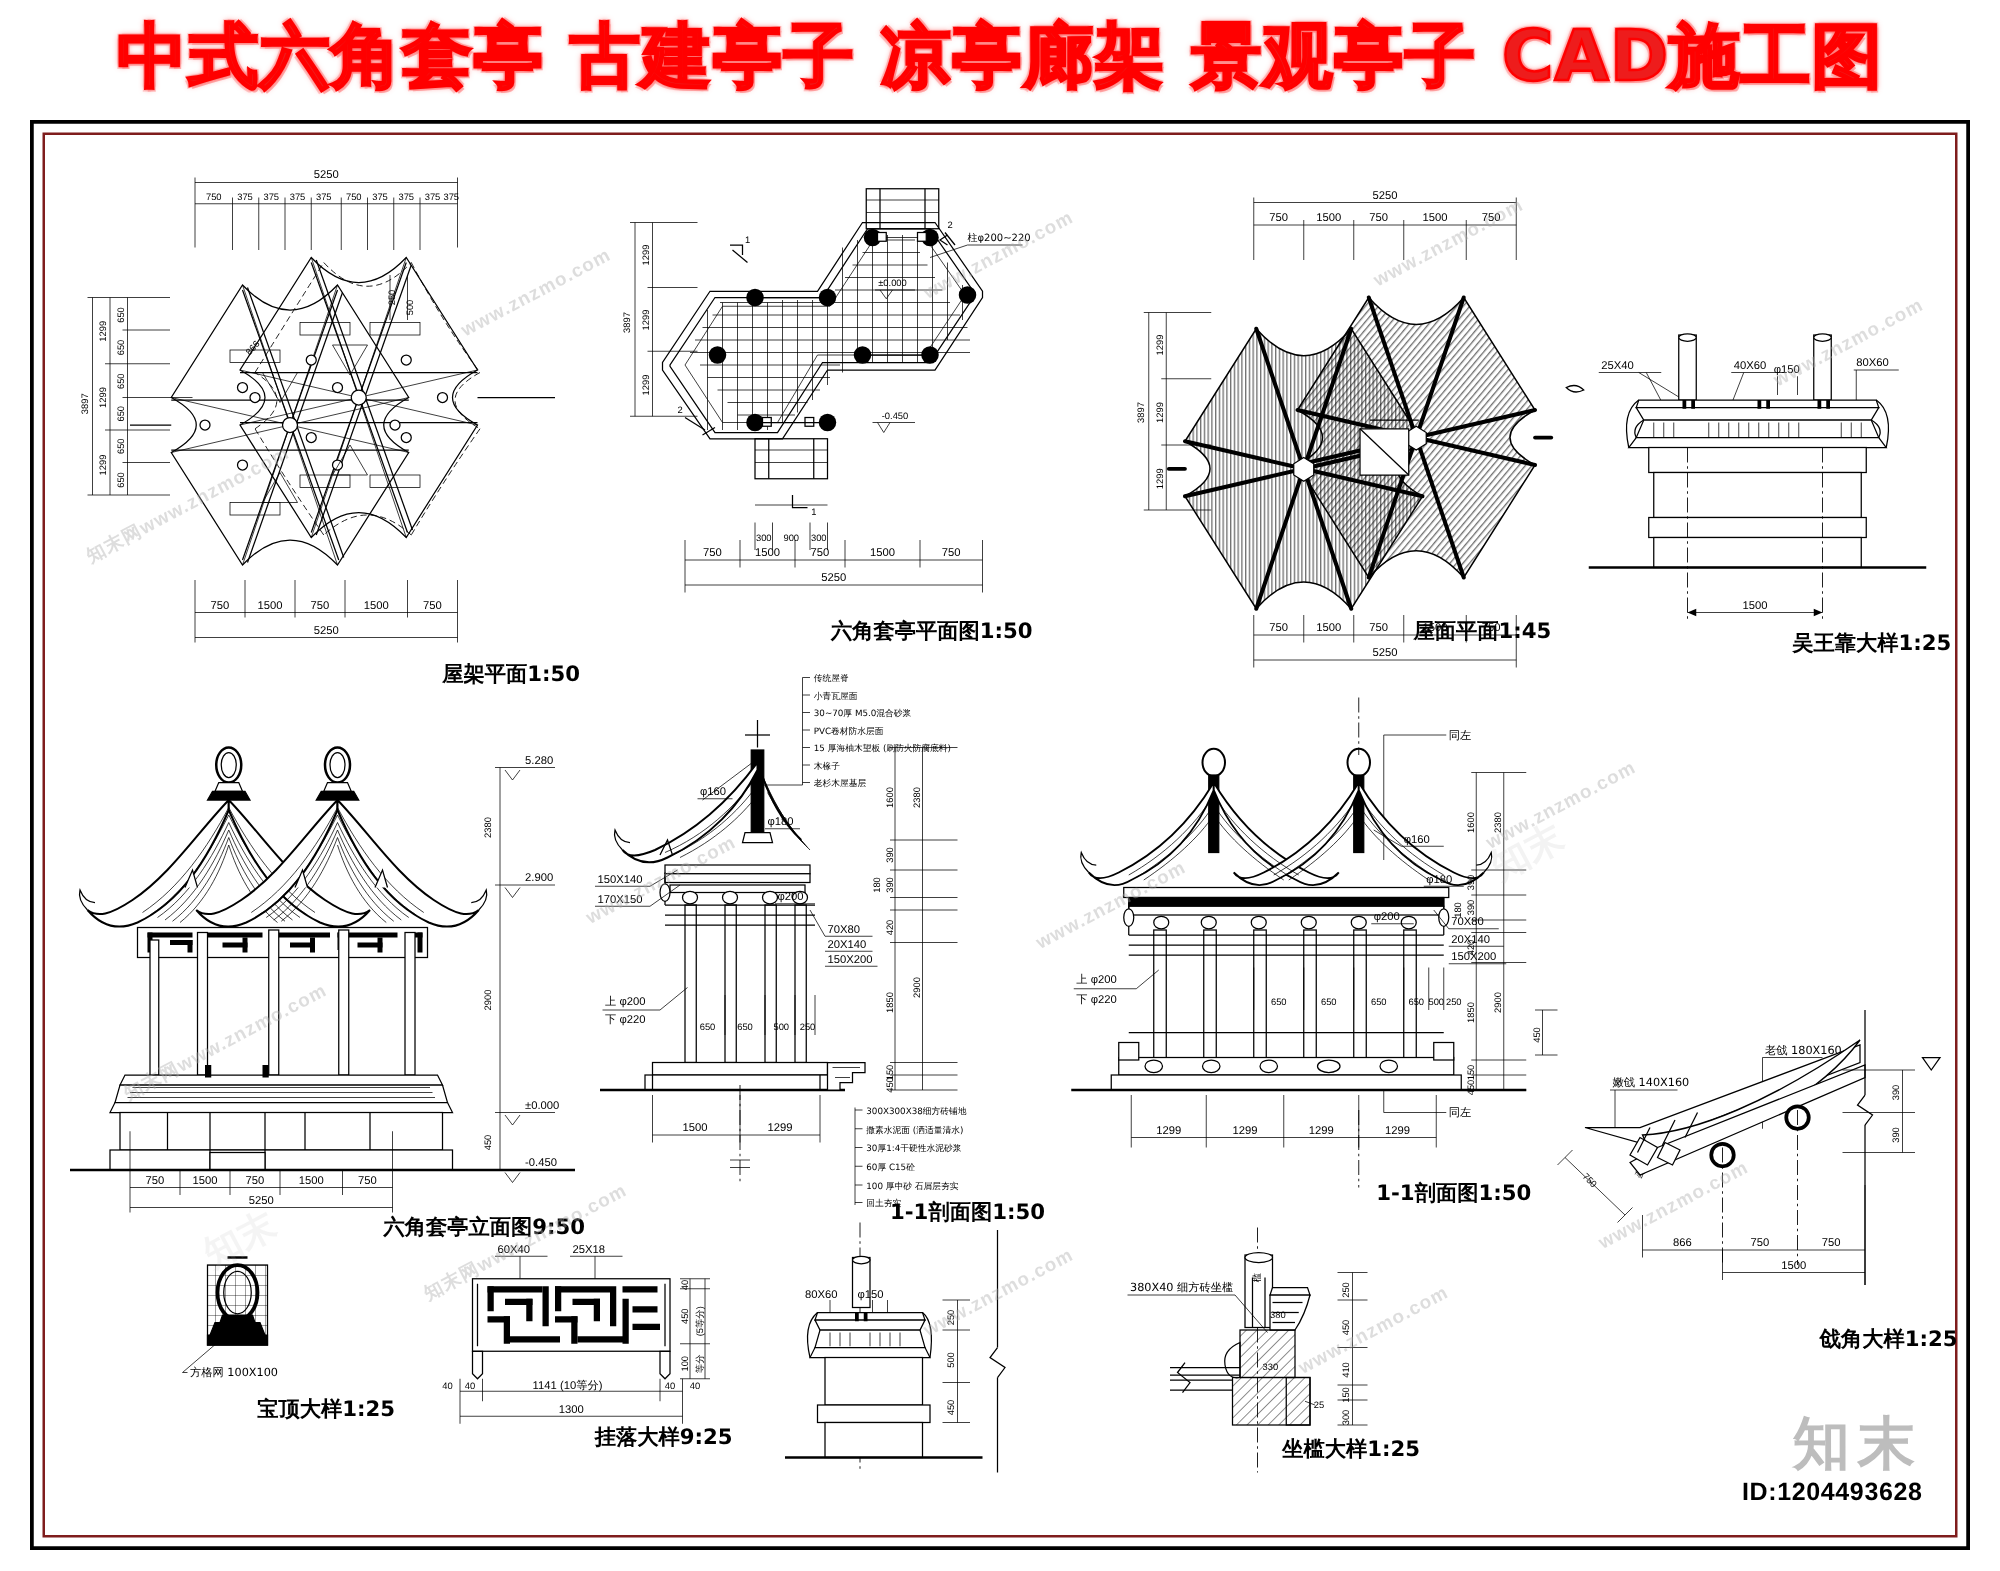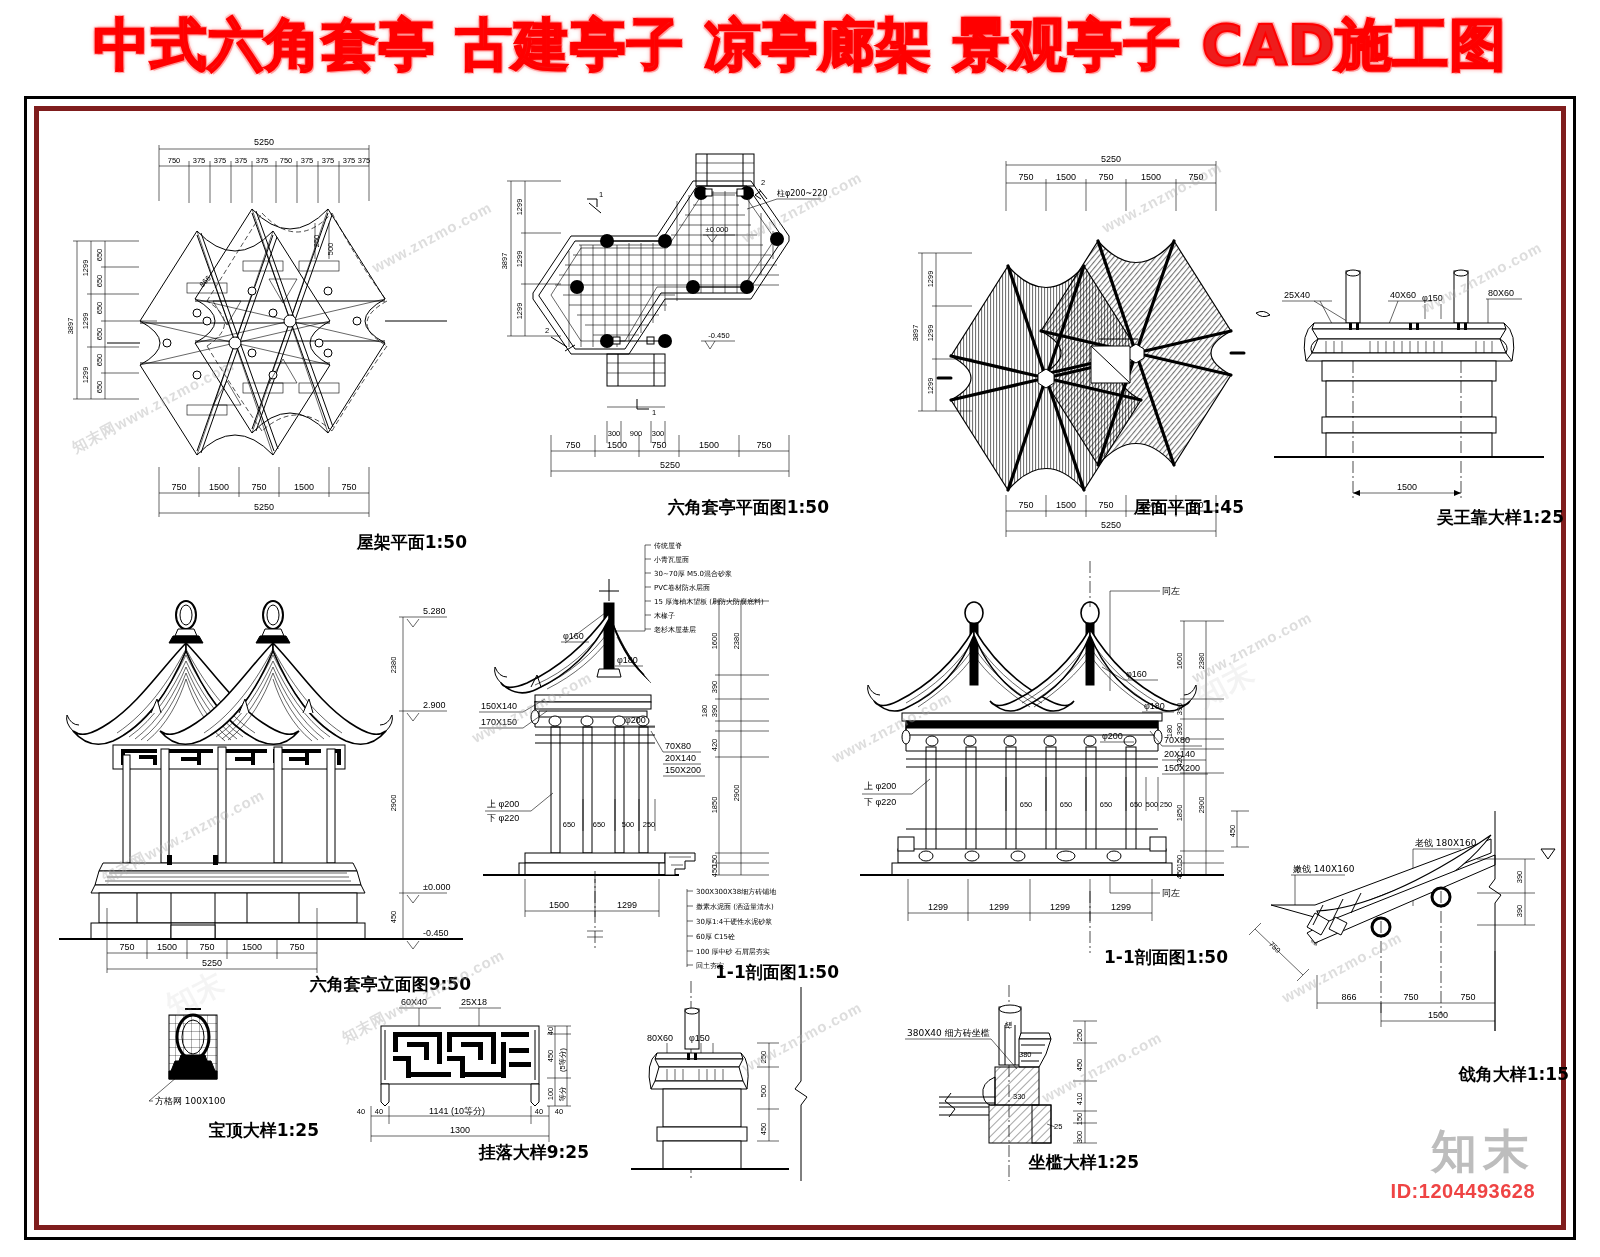"5250" #sheet-inner { border: 5px solid #7f1d1d -> 2px solid #7f1d1d }
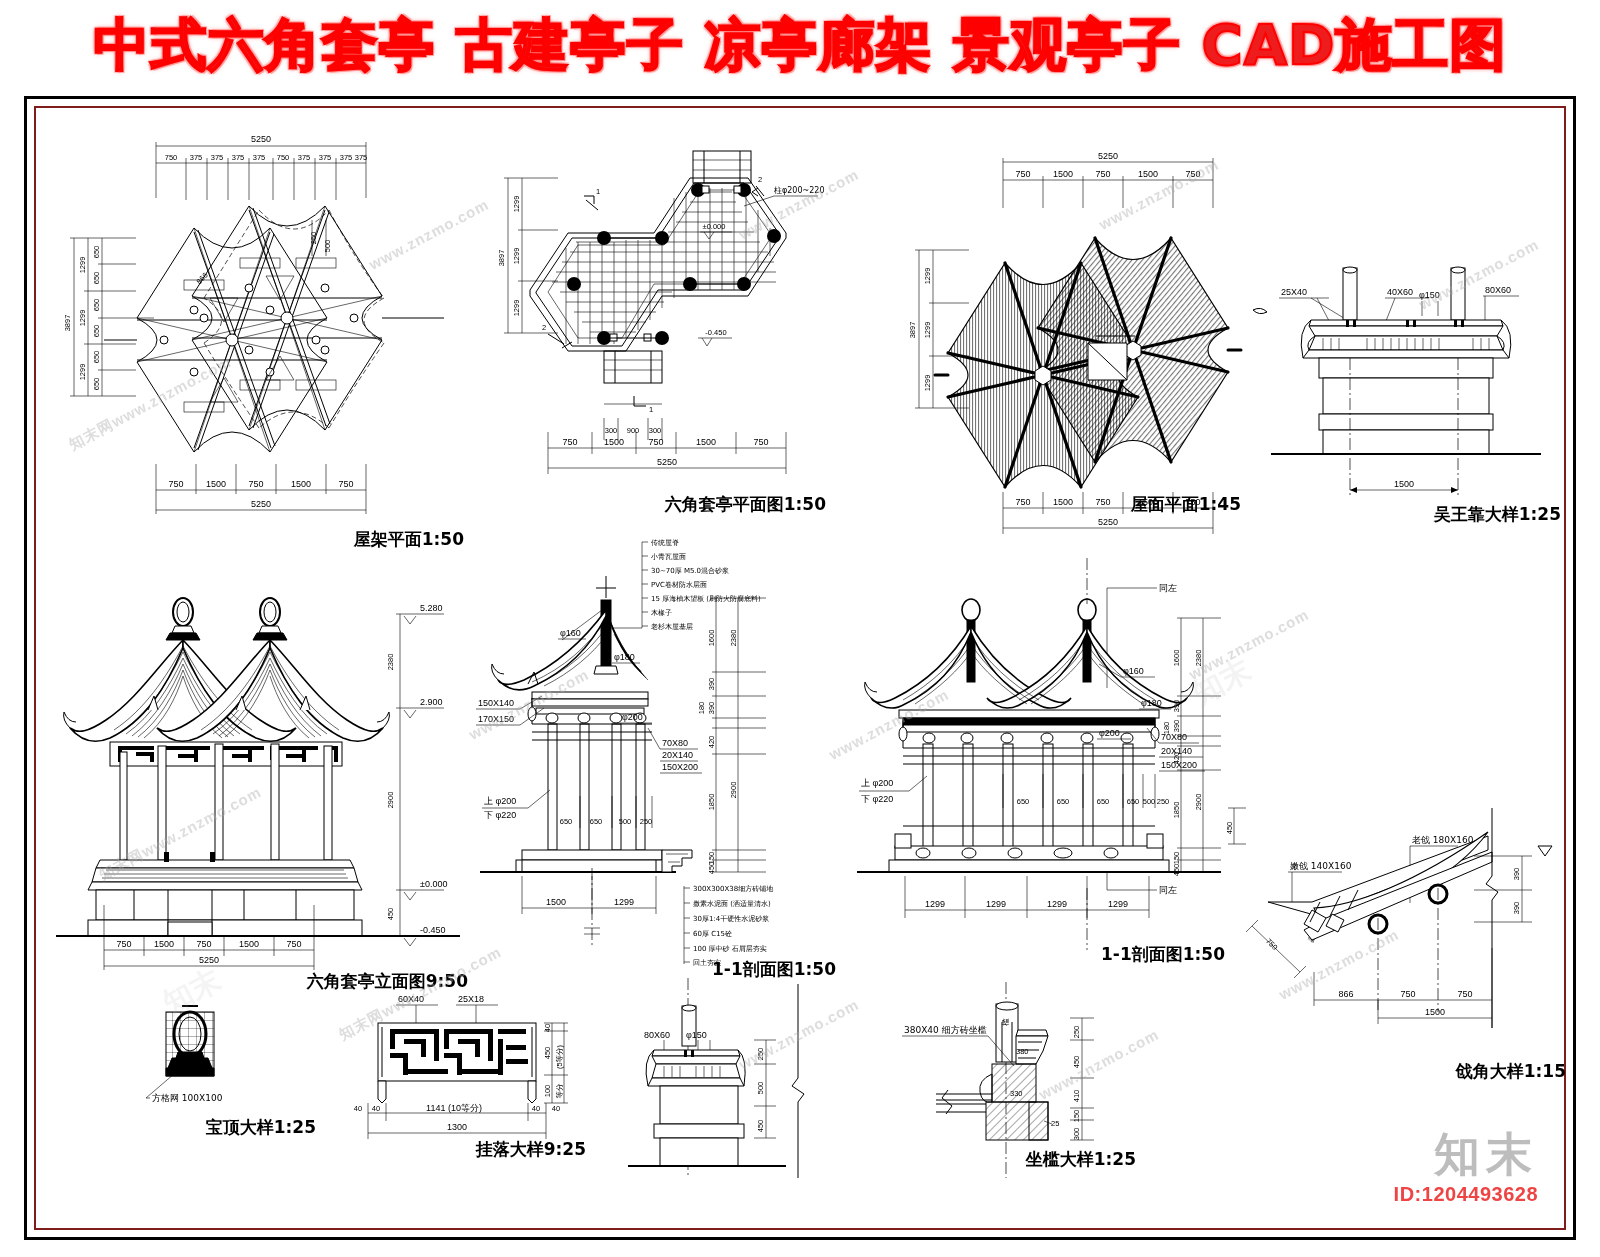"戗角大样1:15" div.caption { text: 1:15 -> 1:25 }
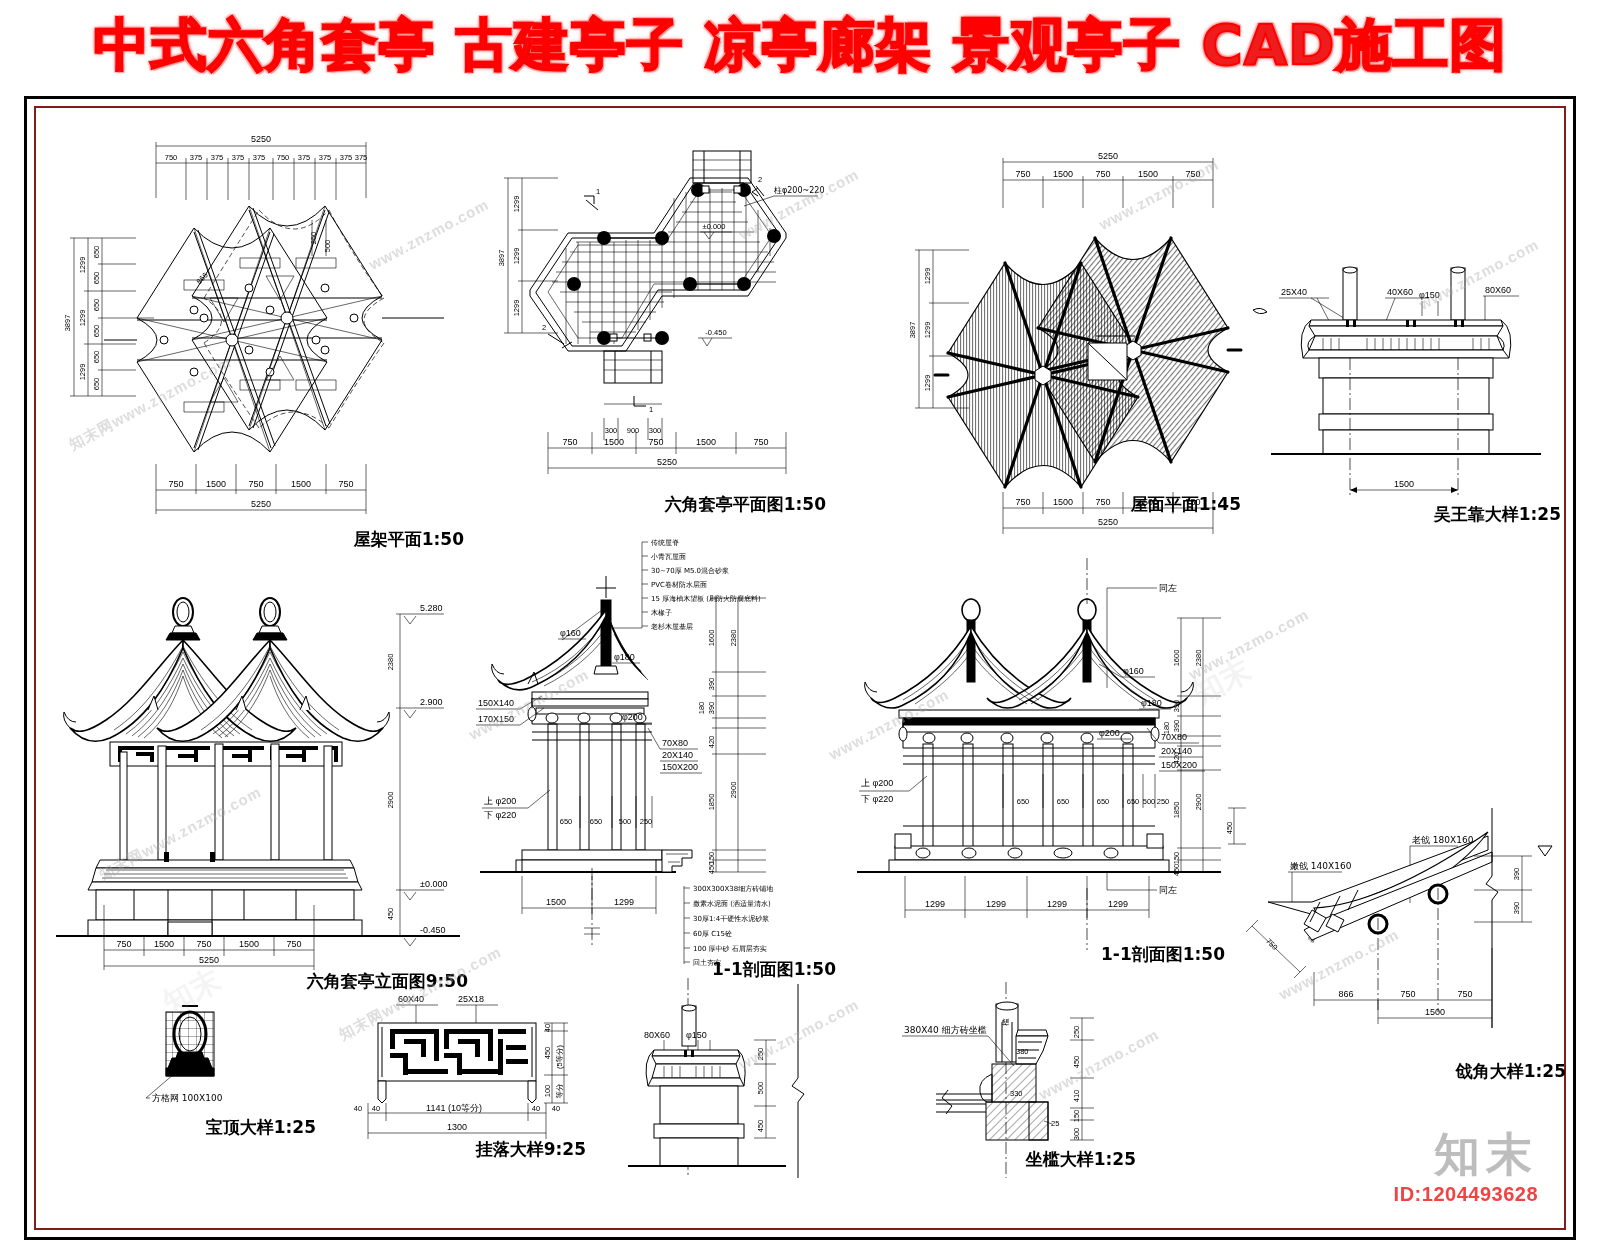"ID:1204493628" #logo-id { color: #ef4444 -> #000000 }
